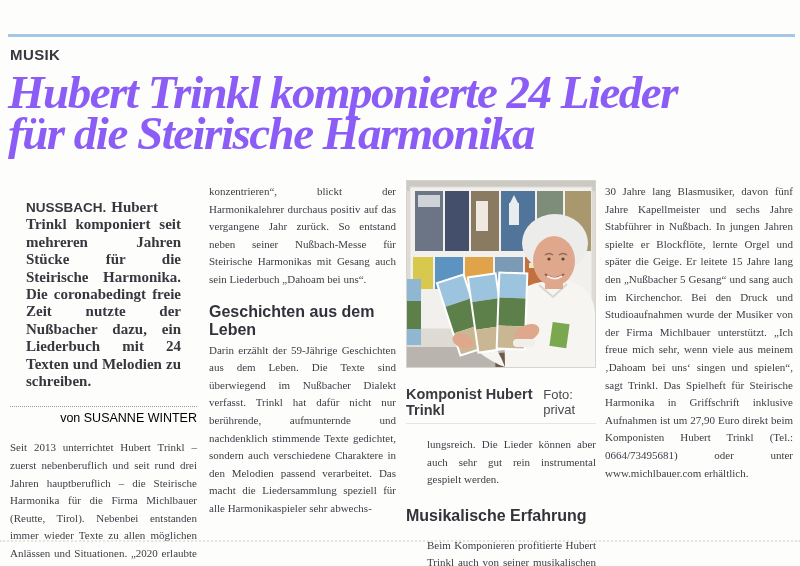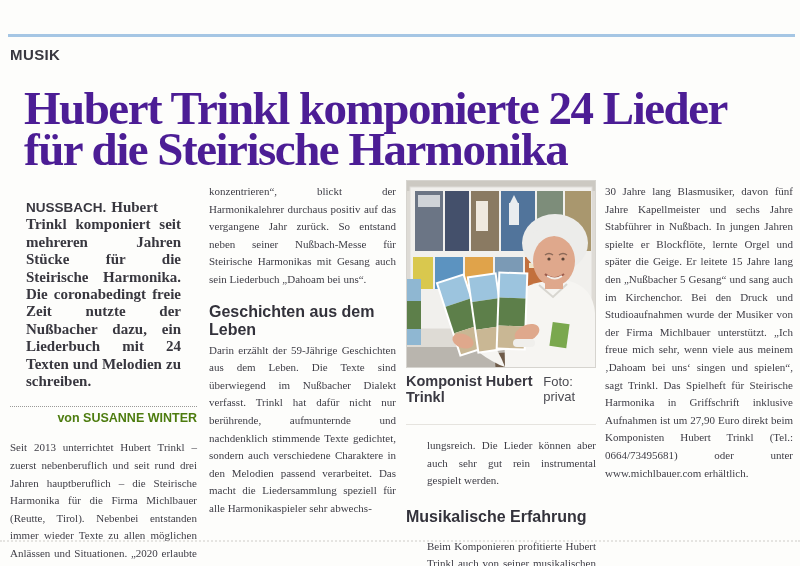"Hubert Trinkl komponierte 24 Lieder" .headline { color: #4c1d95 -> #8b5cf6; font-style: none -> italic; margin: 16px -> 0 }
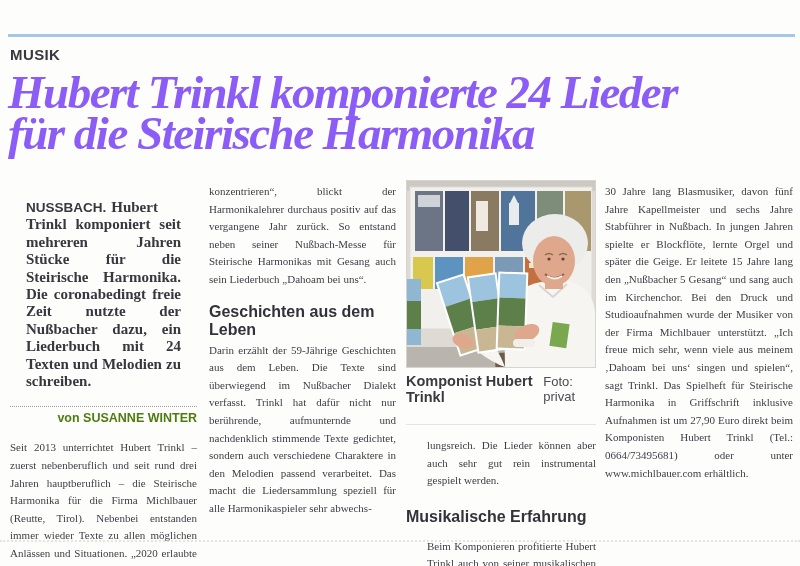"Komponist Hubert Trinkl" .caption-row { margin-top: 5px -> 18px; padding-bottom: 19px -> 5px }
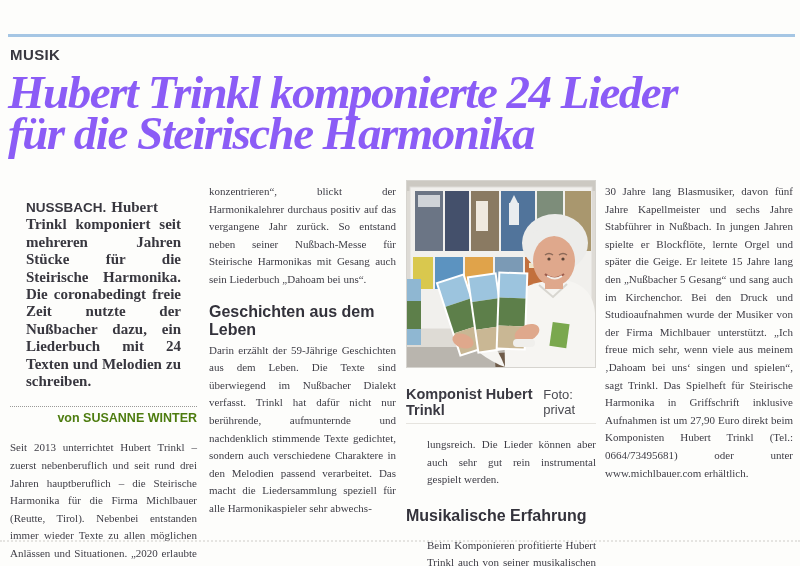"von SUSANNE WINTER" .byline { color: #4d7c0f -> #000000; font-weight: bold -> normal }
